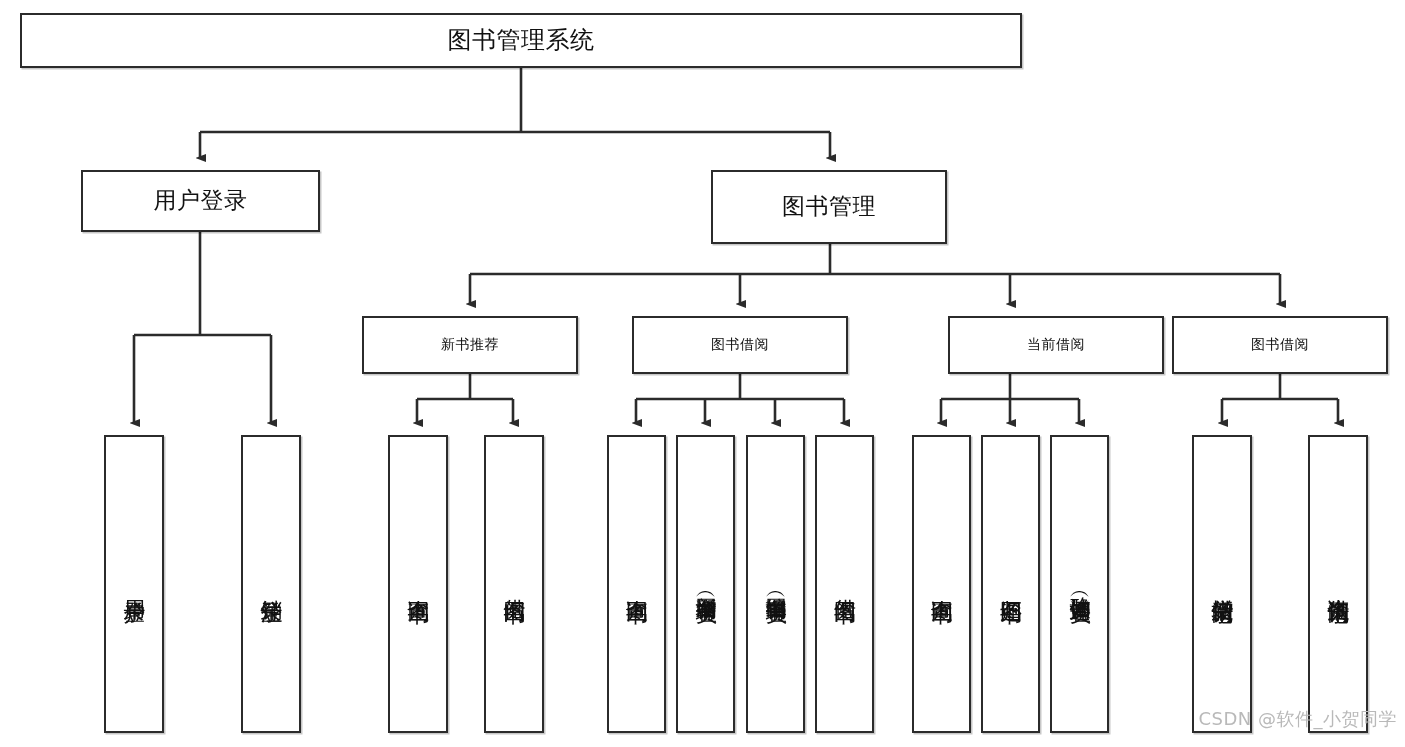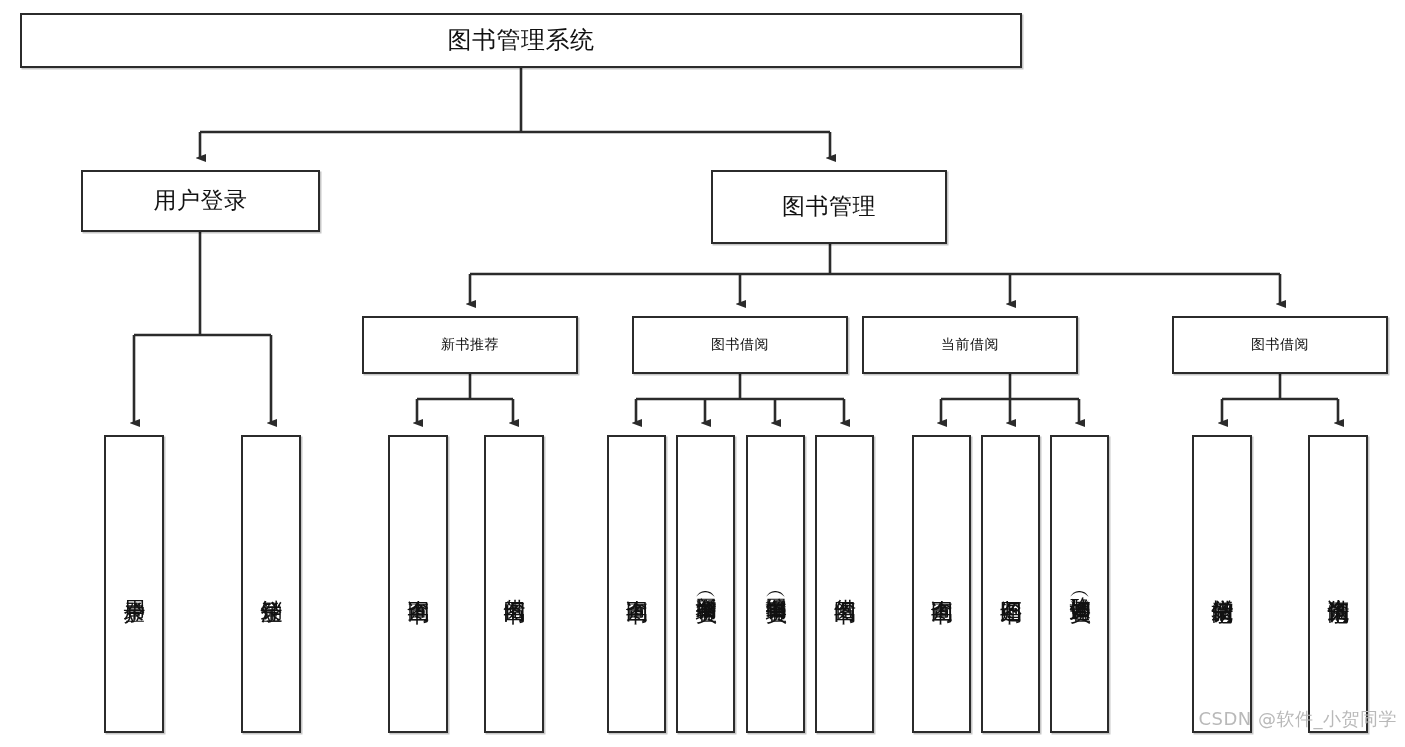"当前借阅" div.node { left: 862px -> 948px }
